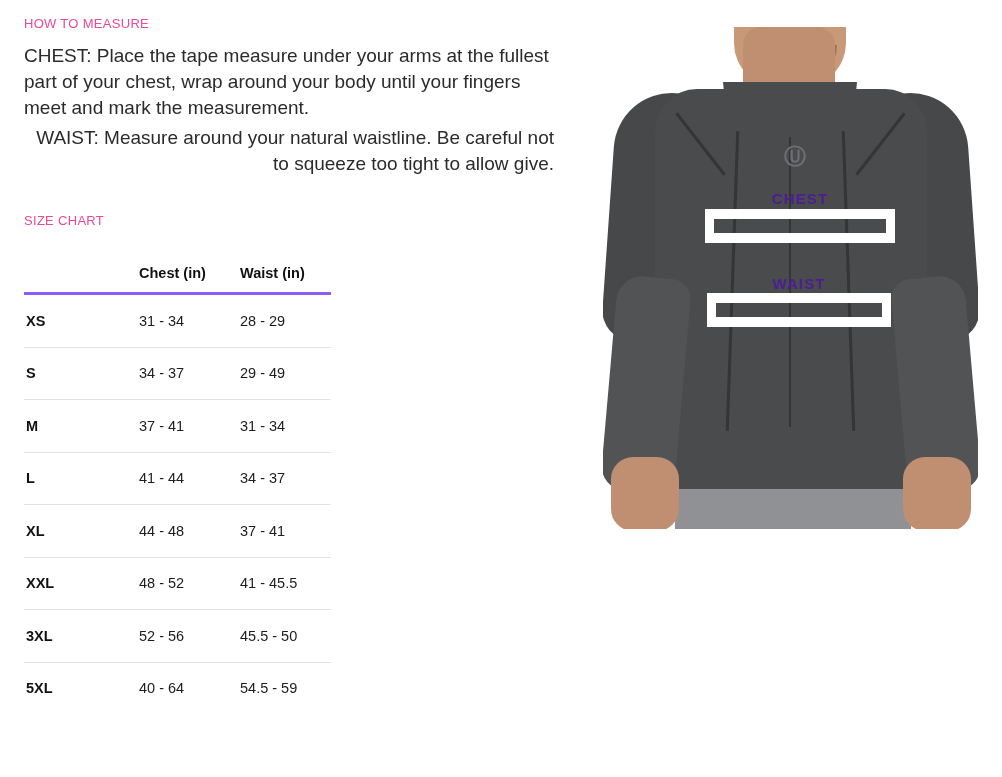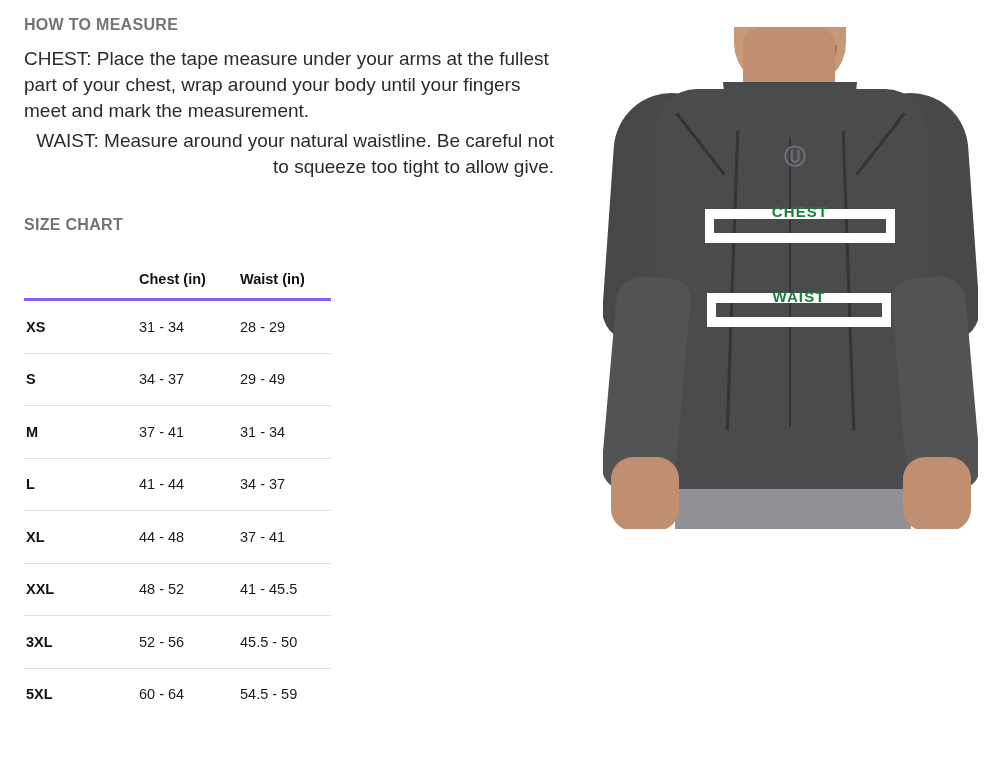"HOW TO MEASURE" .section-title { color: #737373 -> #ec4899; font-size: 16px -> 13px; font-weight: bold -> normal }
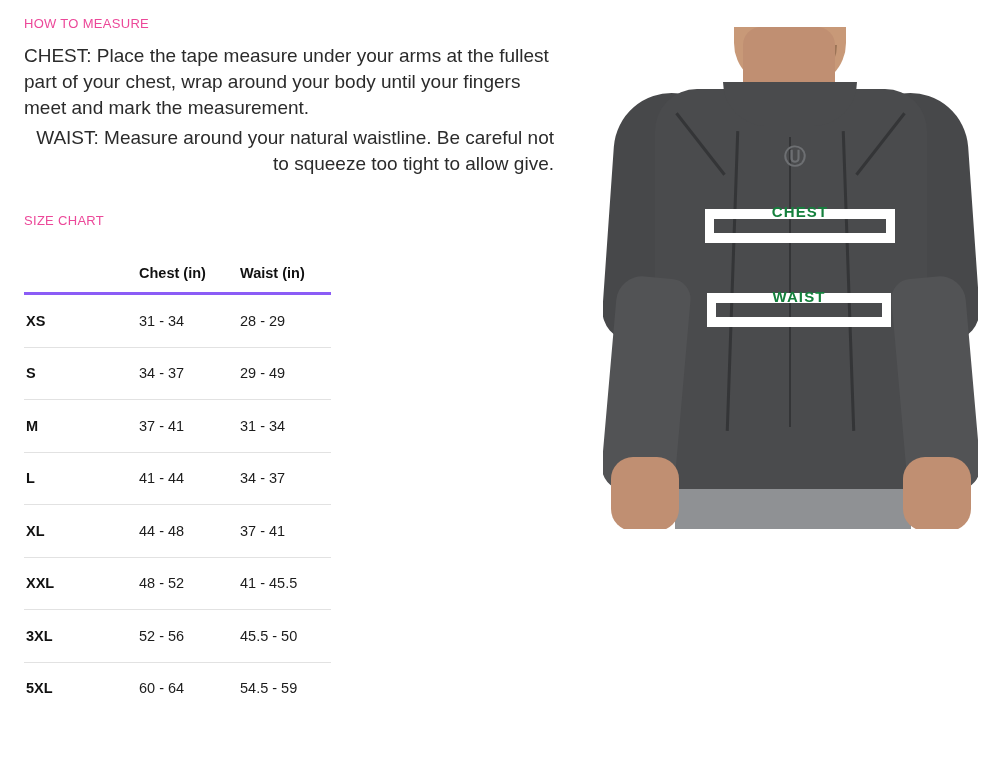"CHEST" .guide-label { color: #15803d -> #4c1d95; margin-top: 13px -> none }
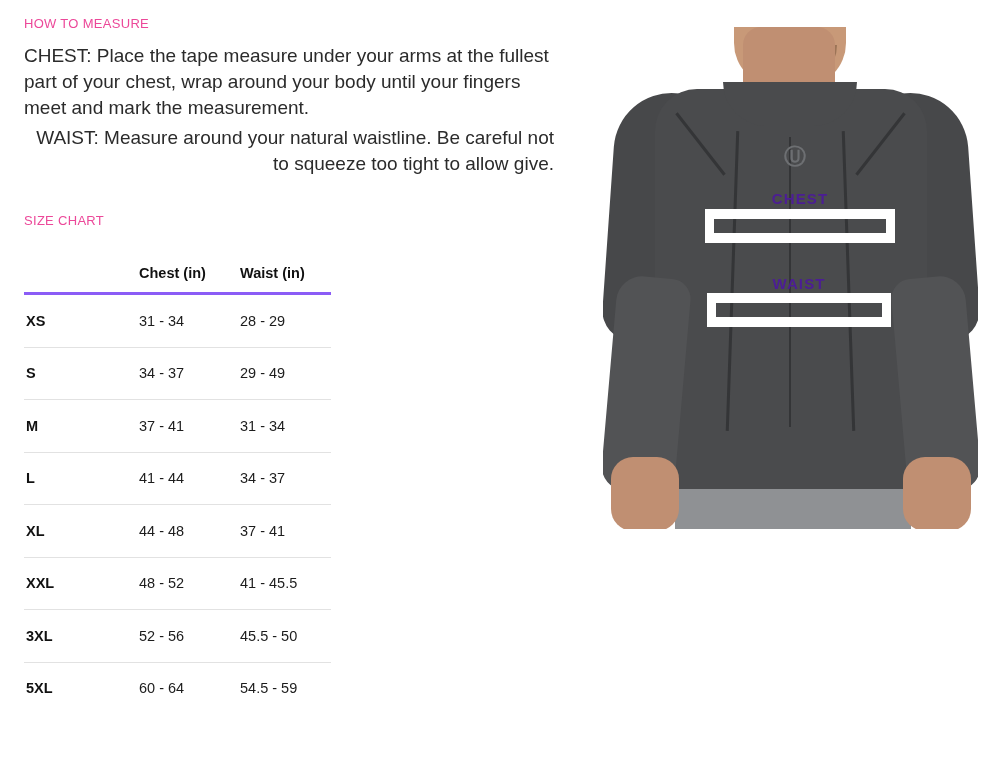"60 - 64" td.val { text: 60 -> 40 }
